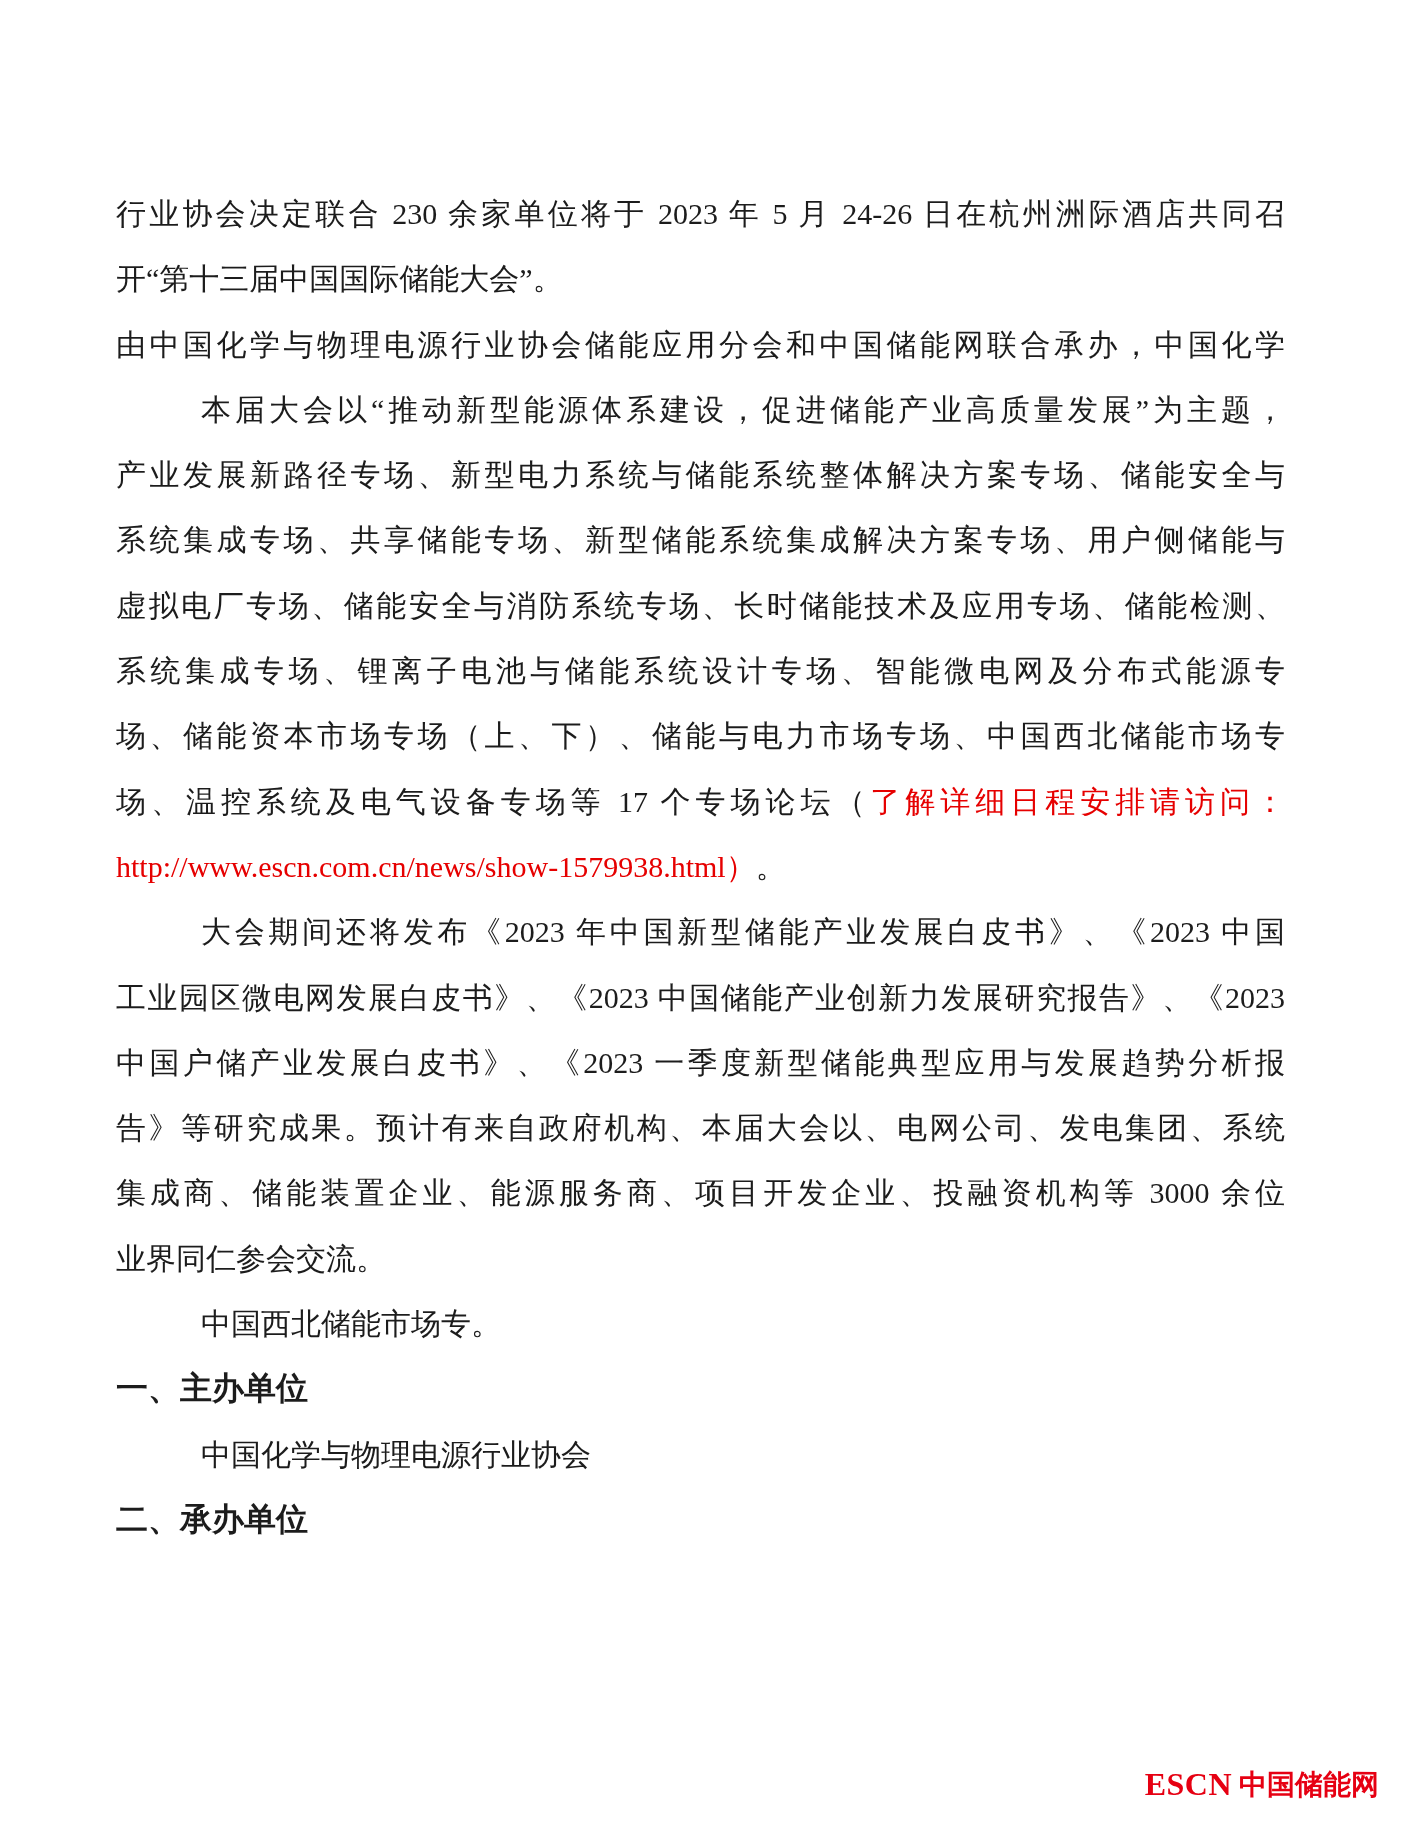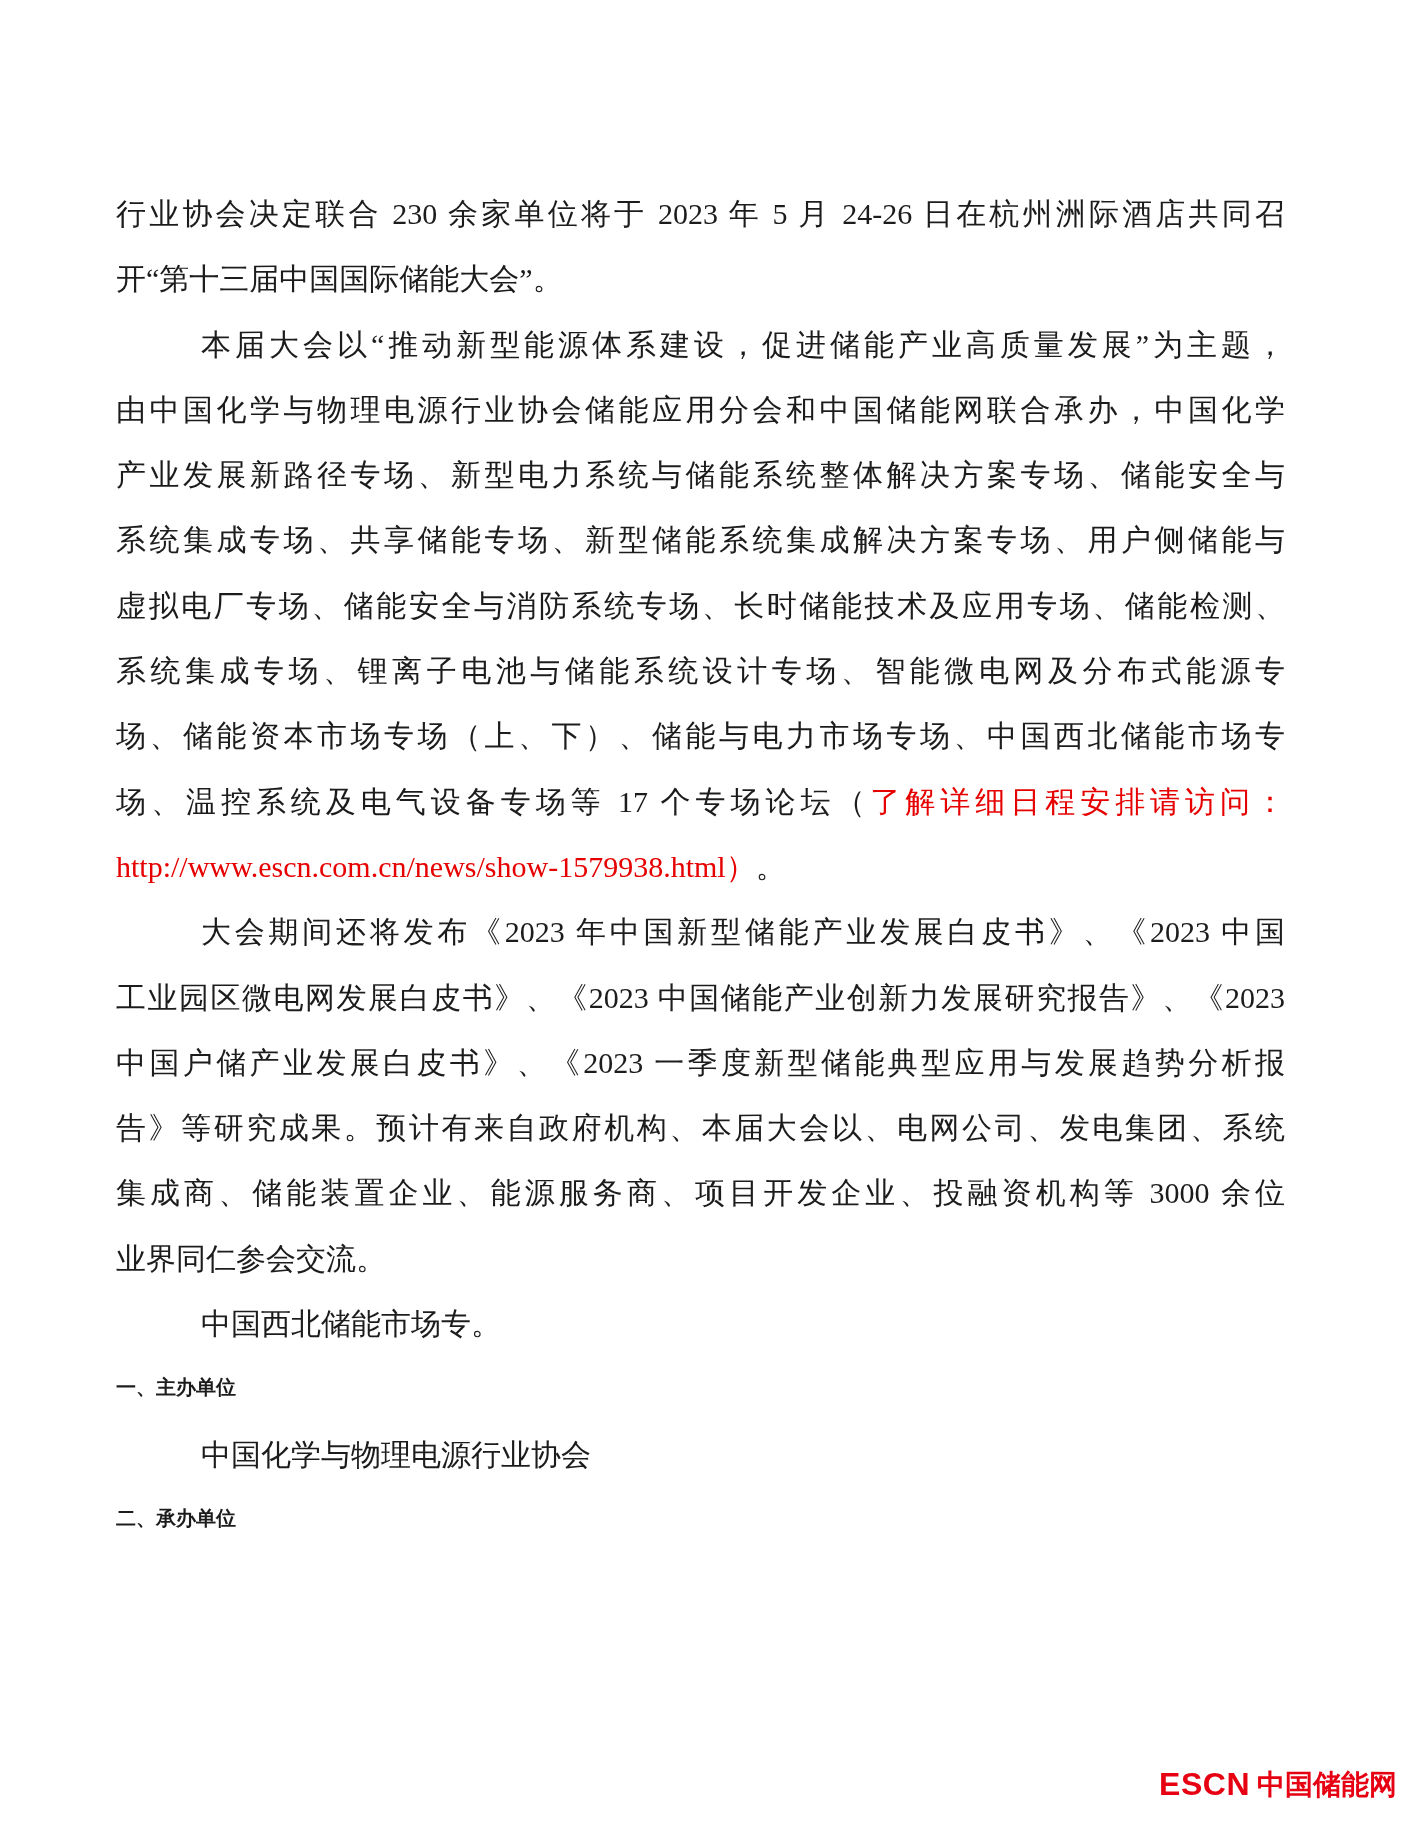"本届大会以“推动新型能源体系建设，促进储能产业高质量发展”为主题，" div.line { order: before "由中国化学与物理电源行业协会储能应用分会和中国储能网联合承办，中国化学" -> after "由中国化学与物理电源行业协会储能应用分会和中国储能网联合承办，中国化学" }
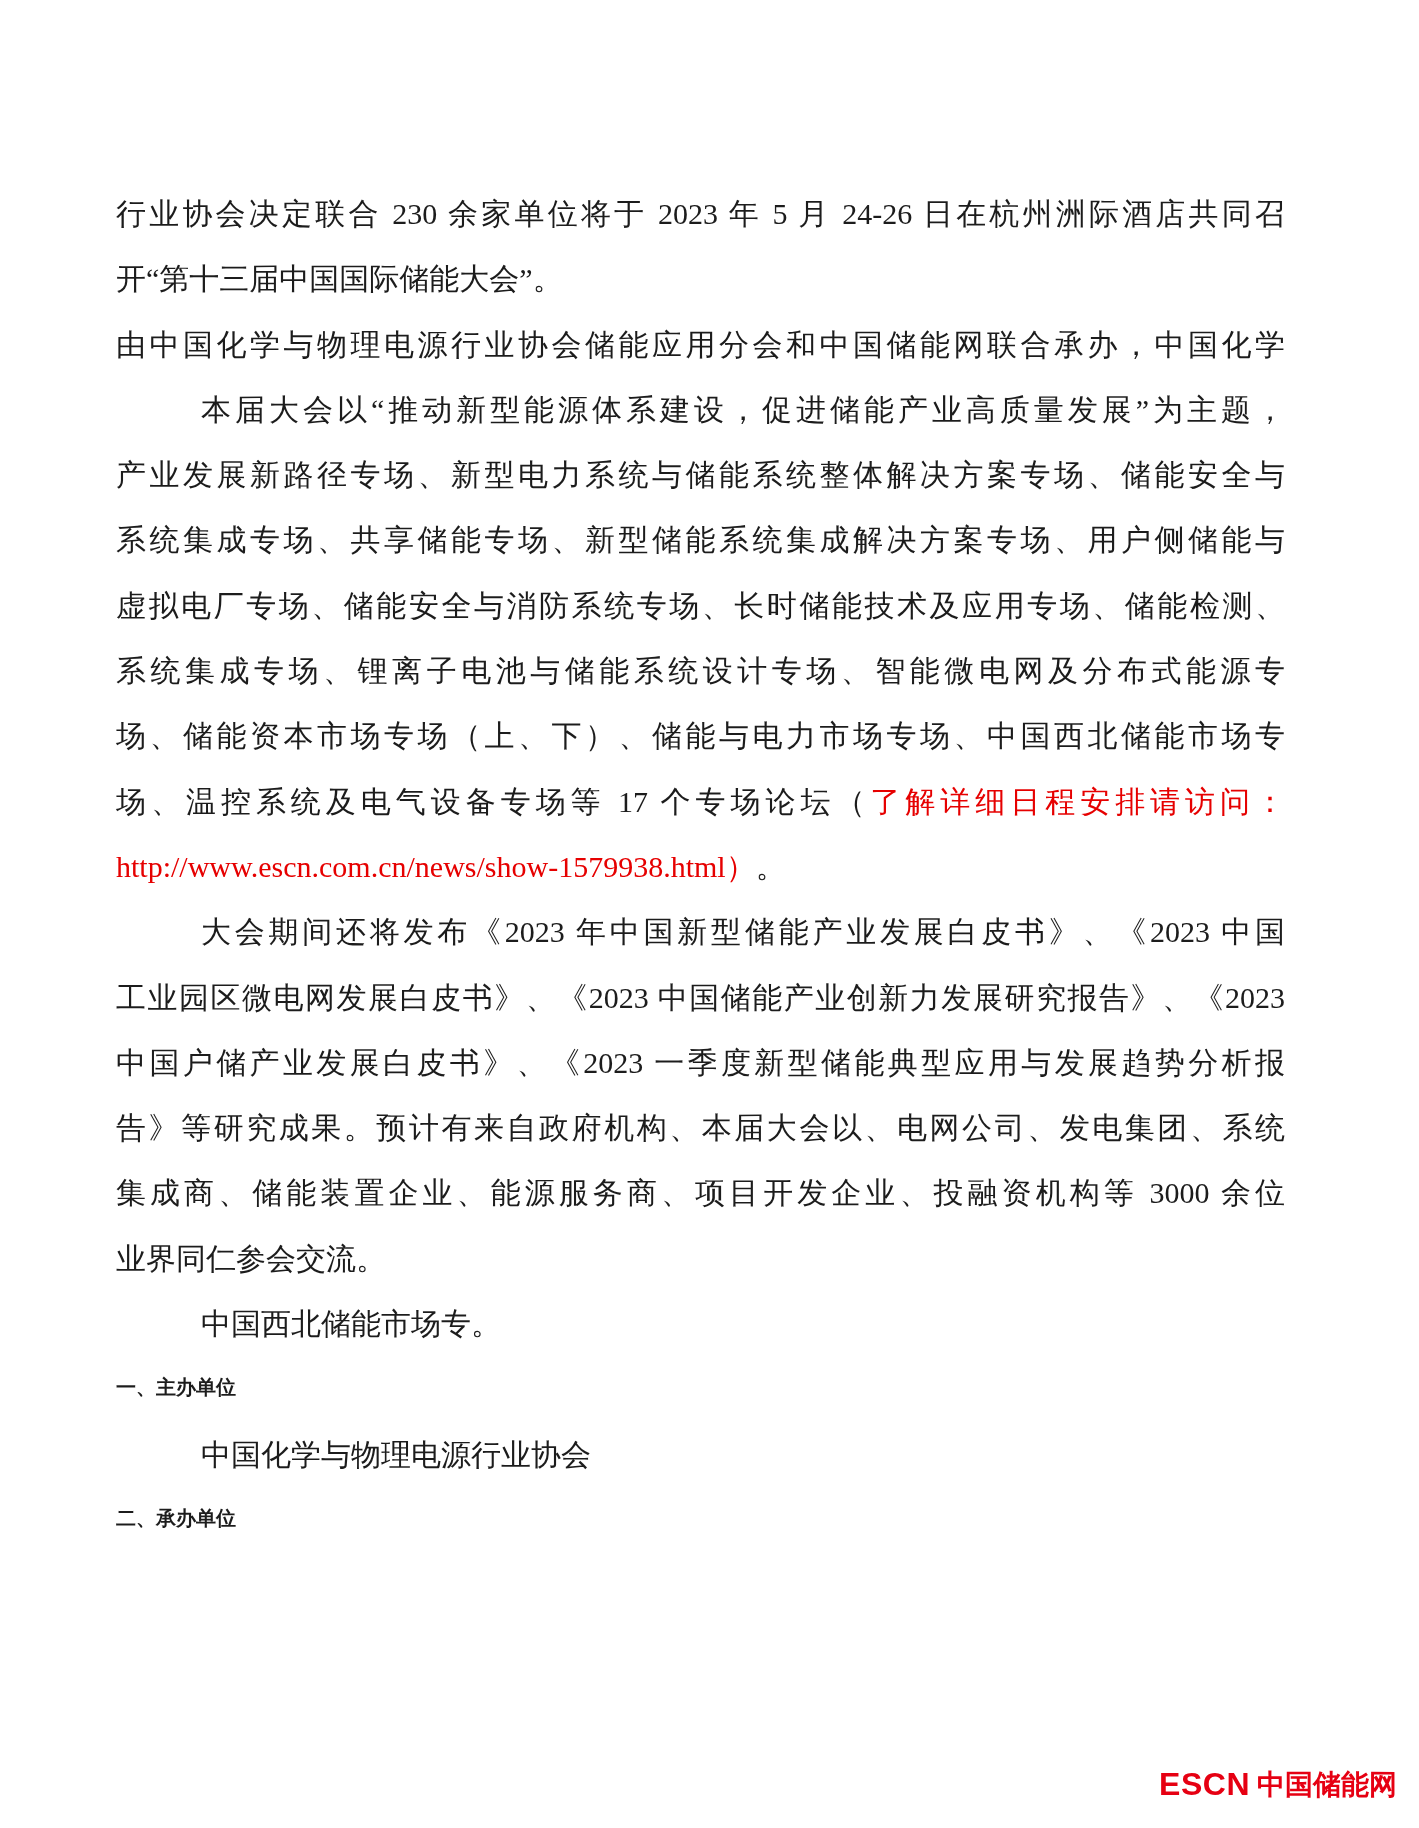"一、主办单位" .line.heading { font-family: Liberation Mono, monospace -> Liberation Serif, serif; font-size: 20px -> 32px }
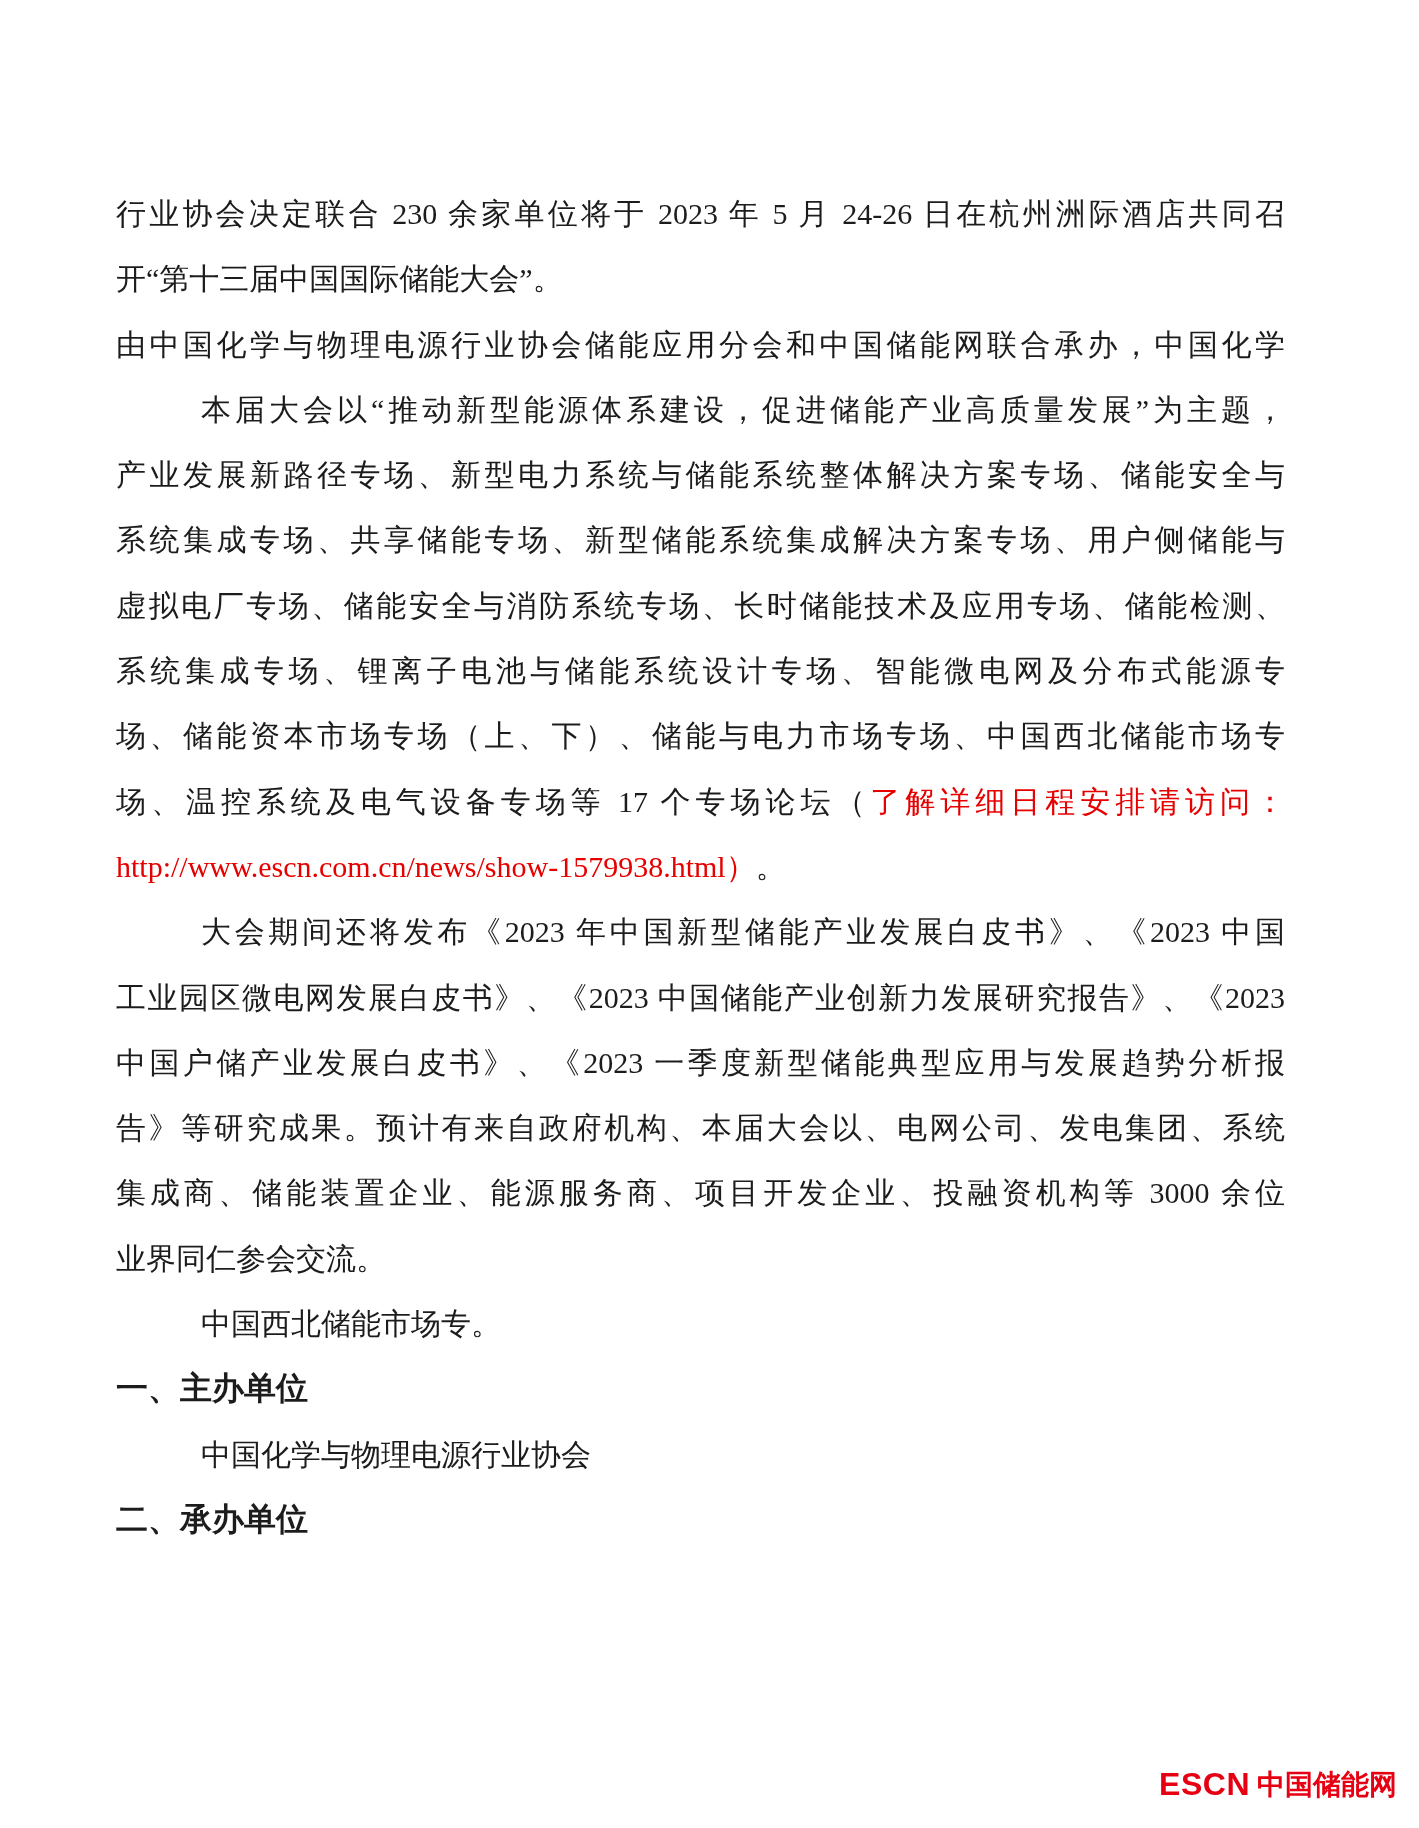"ESCN 中国储能网" .logo { font-family: Liberation Sans, sans-serif -> Liberation Serif, serif; right: 22px -> 40px }
